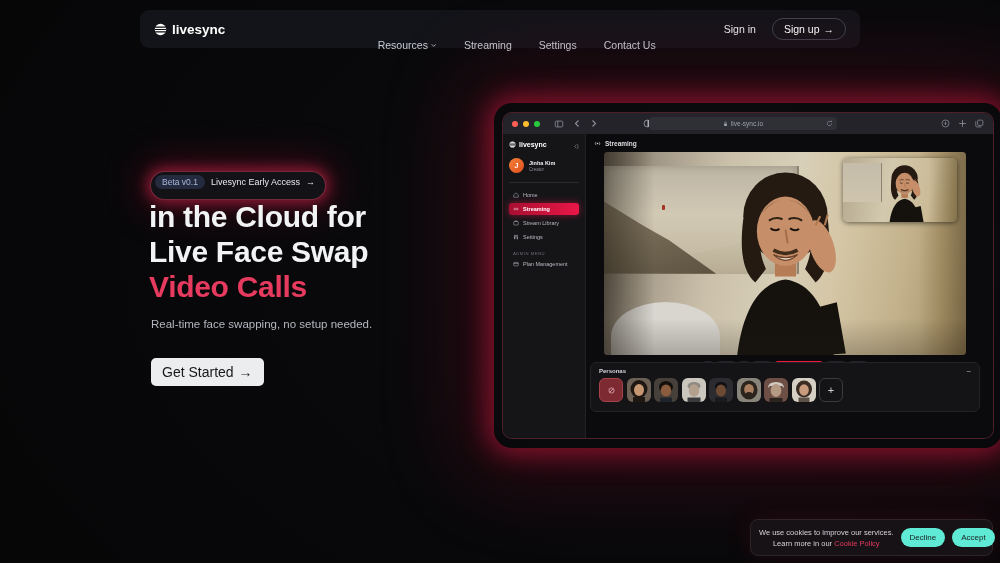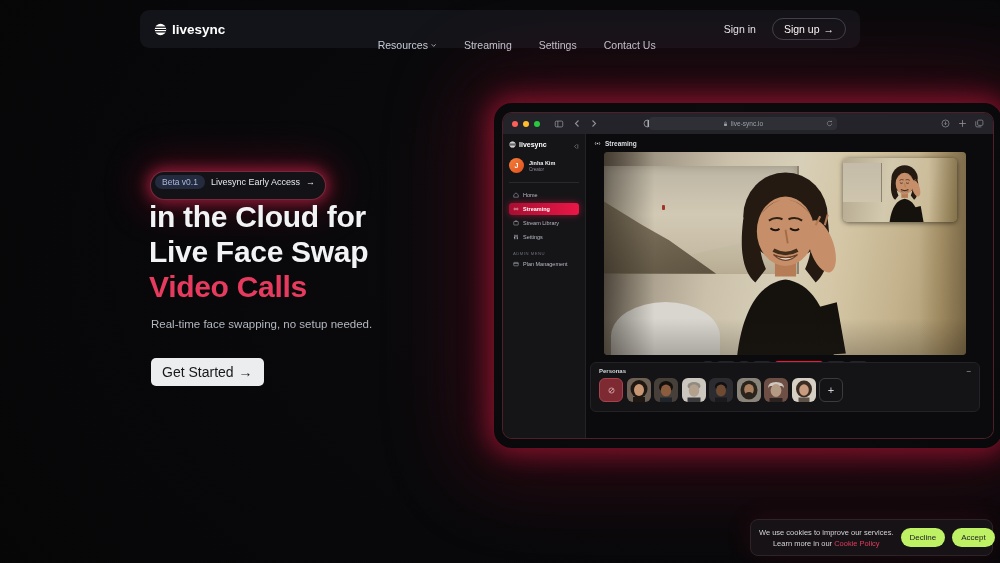"Decline" .pill { background: #bef264 -> #5eead4 }
